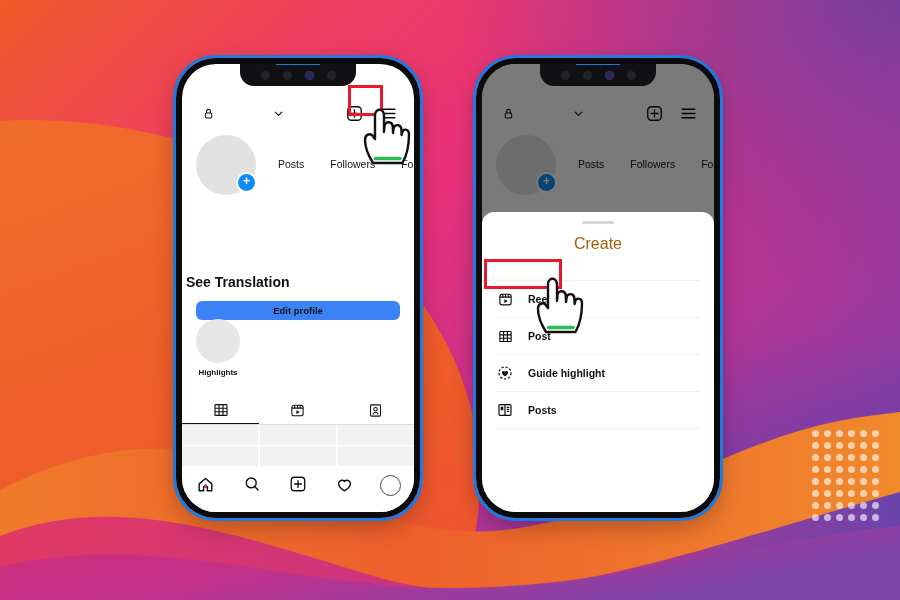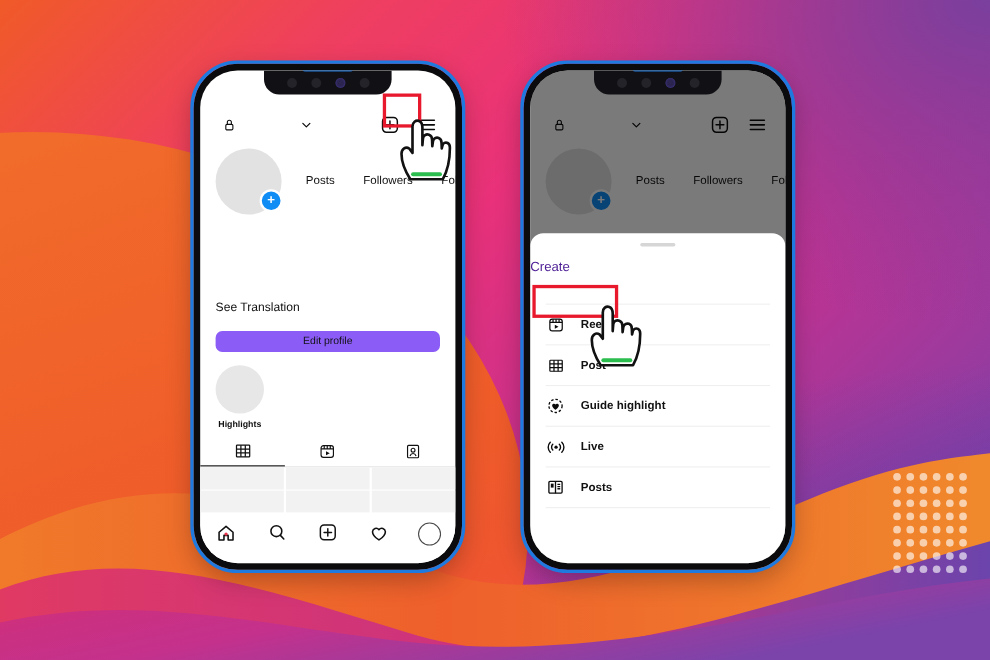"Create" .sheet-title { color: #4c1d95 -> #a16207; font-size: 12px -> 16px; text-align: none -> center }
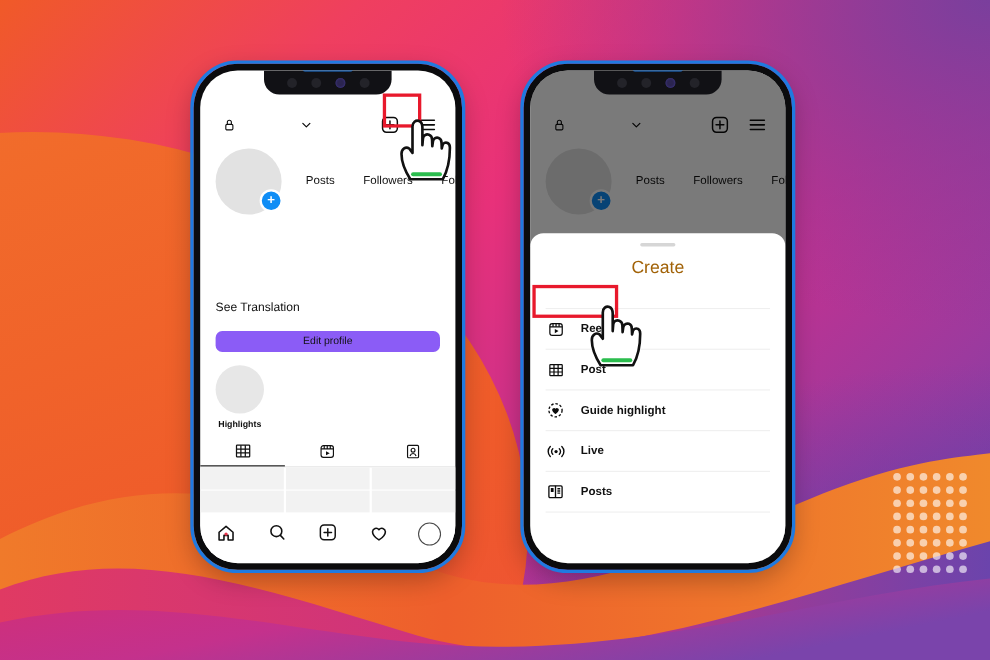"See Translation" .ig-bio { font-size: 11px -> 14px; font-weight: normal -> bold; left: 14px -> 4px }
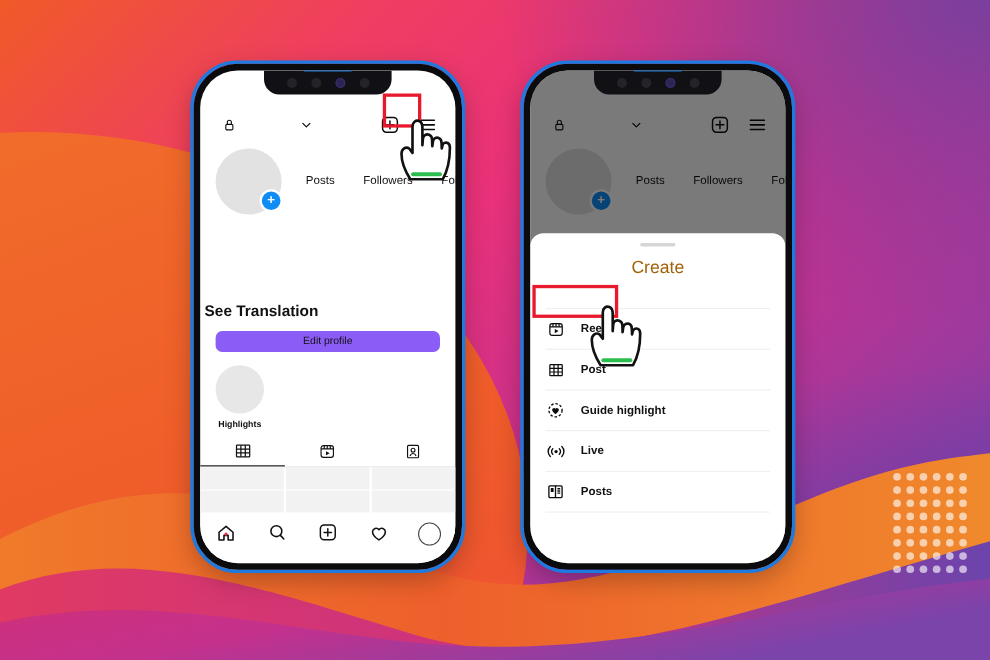"Edit profile" .ig-editbtn { background: #8b5cf6 -> #3b82f6; font-weight: normal -> bold }
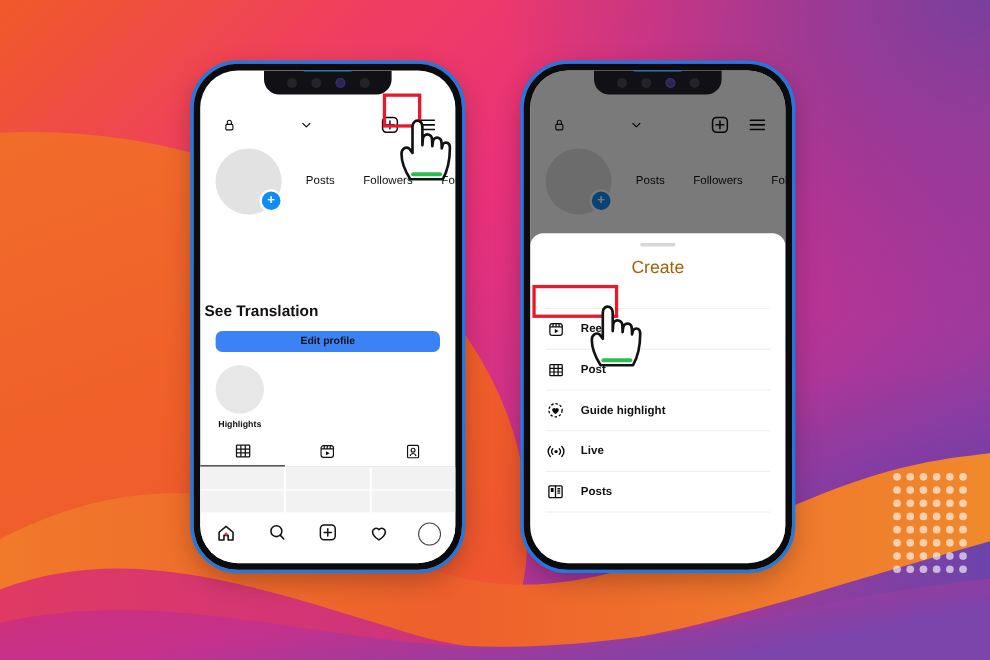"Highlights" .ig-highlights { top: 268px -> 255px }
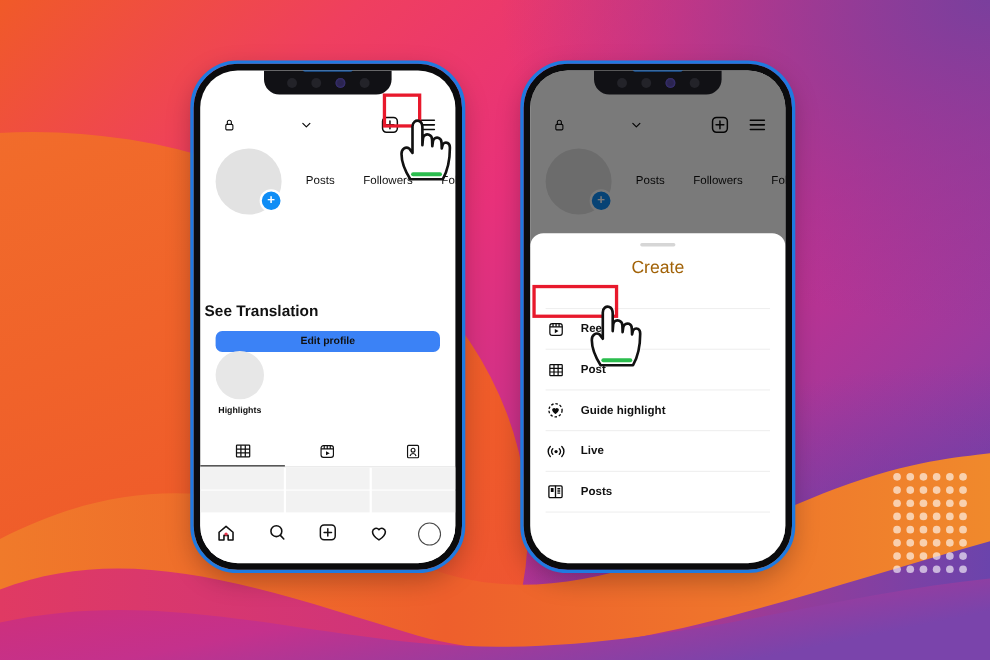"Live" div.sheet-row { html: <div> <span> <svg> <circle></circle> <path></path> <path></path> <path></path> <path></path> </svg> </span> <span>Live</span> </div> -> none }
